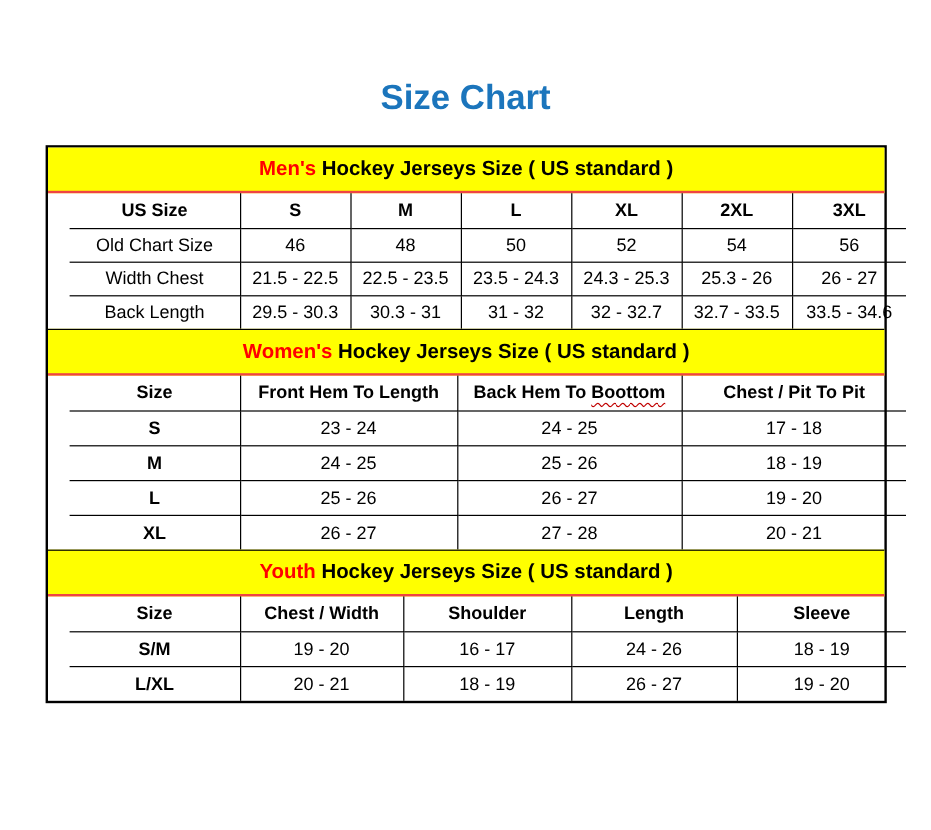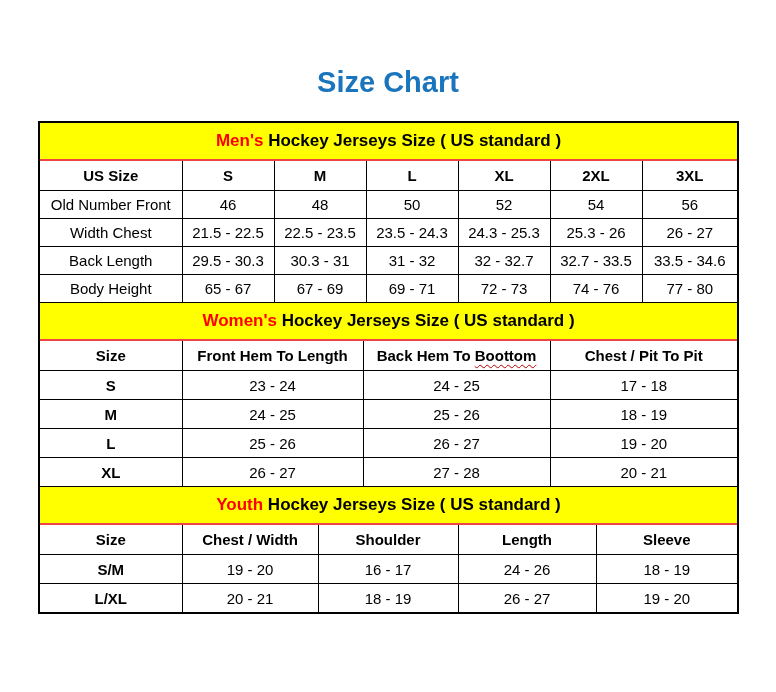"US Size" table.size-table { margin-left: none -> 18px }
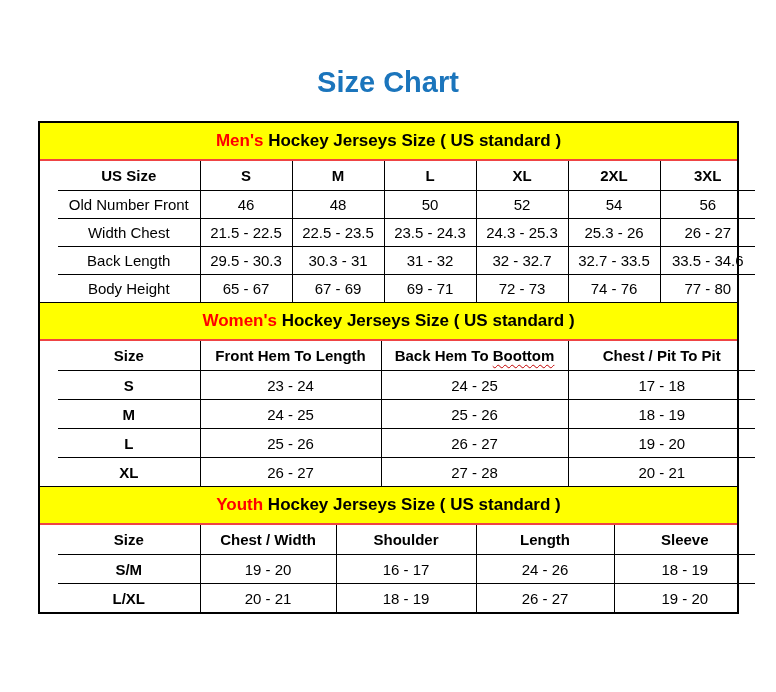"Old Number Front" td { text: Number Front -> Chart Size }
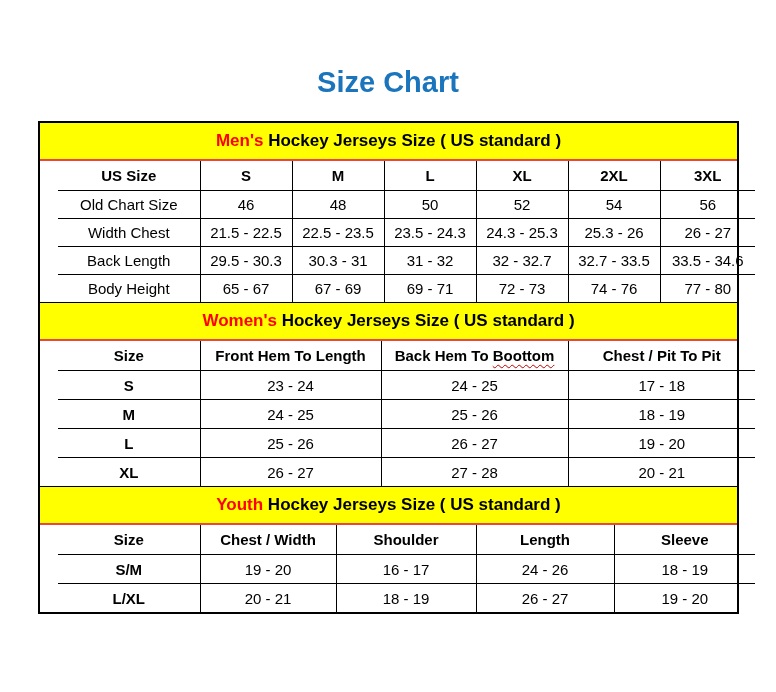"Body Height" tr { html: <tr> <td>Body Height</td> <td>65 - 67</td> <td>67 - 69</td> <td>69 - 71</td> <td>72 - 73</td> <td>74 - 76</td> <td>77 - 80</td> </tr> -> none }
